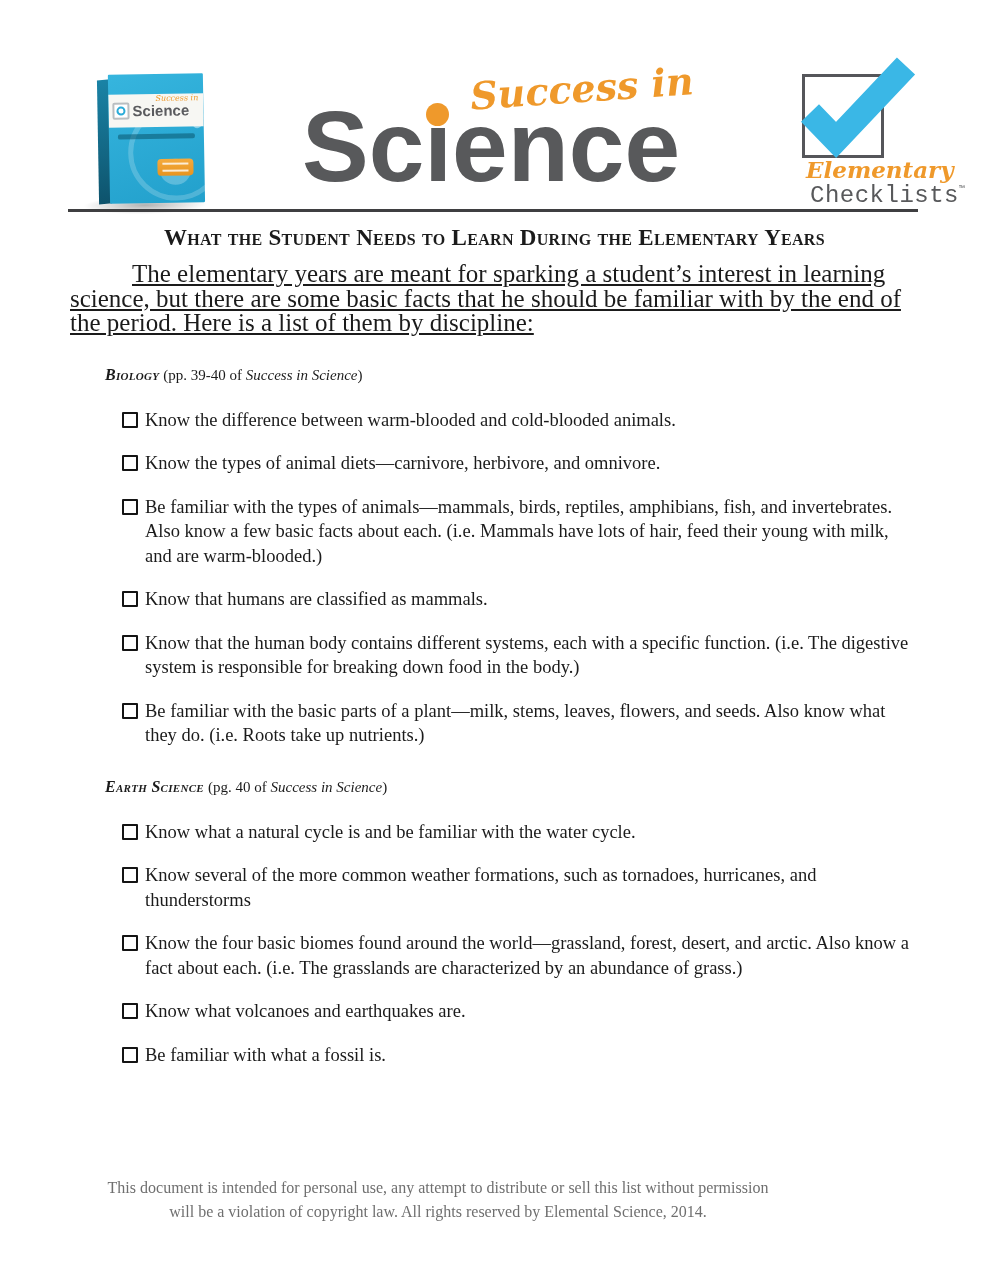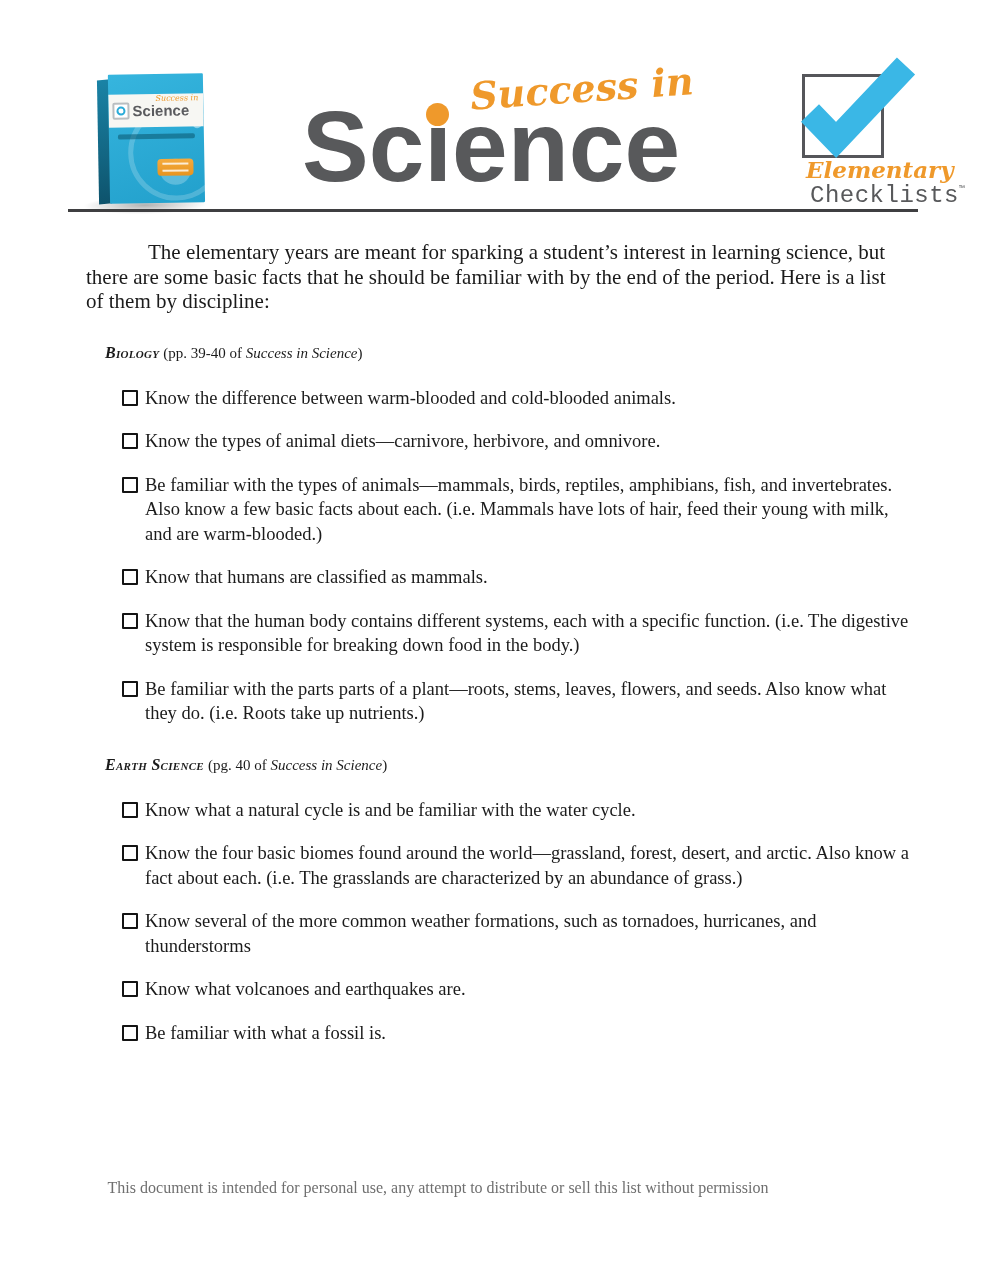"What the Student Needs to" h1.doc-title { html: none -> <h1>What the Student Needs to Learn During the Elementary Years</h1> }
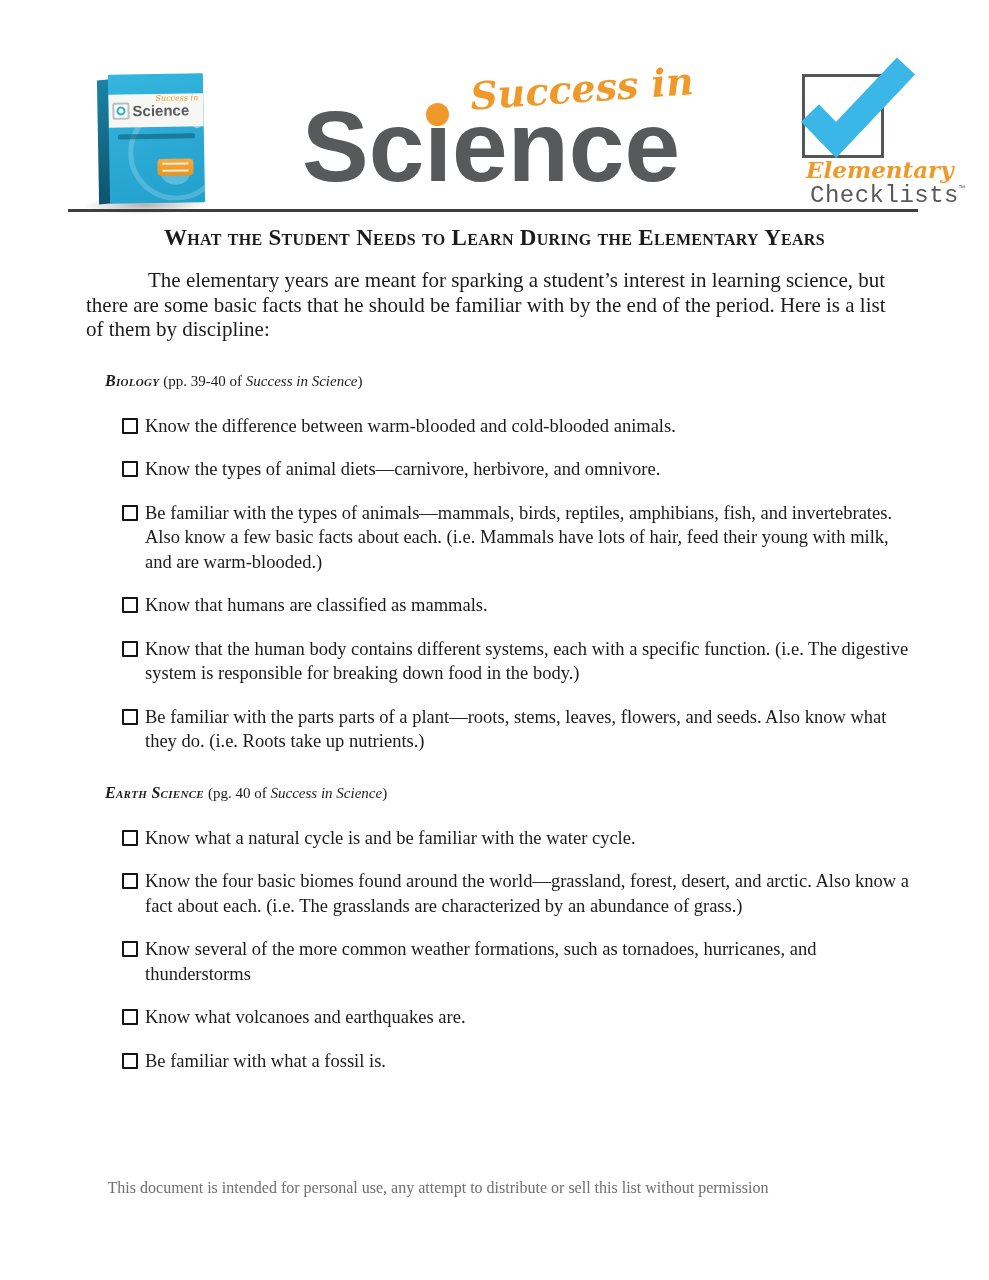"The elementary years are meant" .intro { font-size: 21px -> 25px; margin: 16px -> 0; text-decoration: none -> underline }
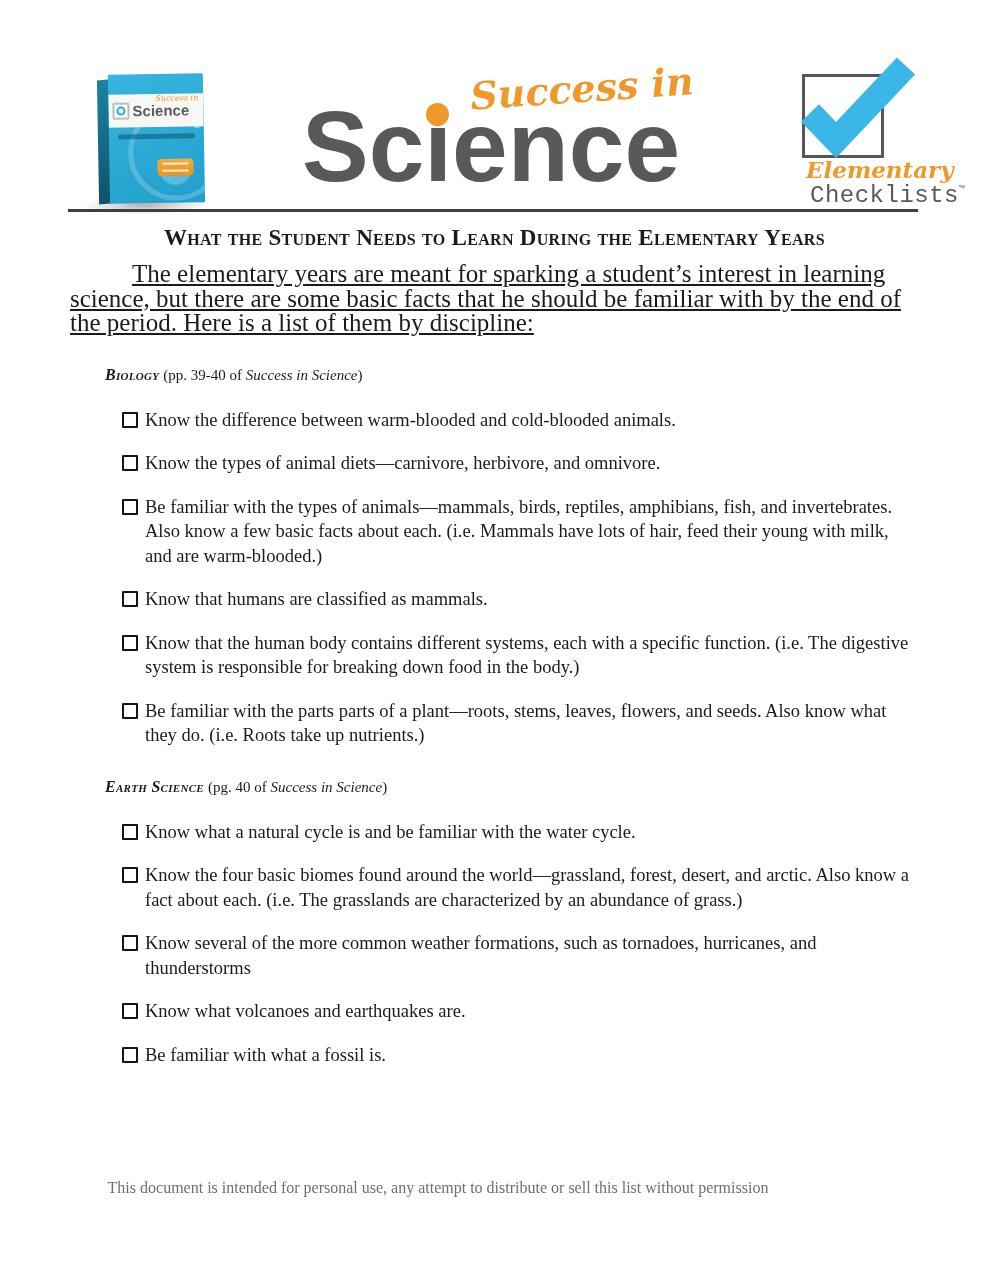"Be familiar with the parts" span { text: parts parts of a plant—roots -> basic parts of a plant—milk }
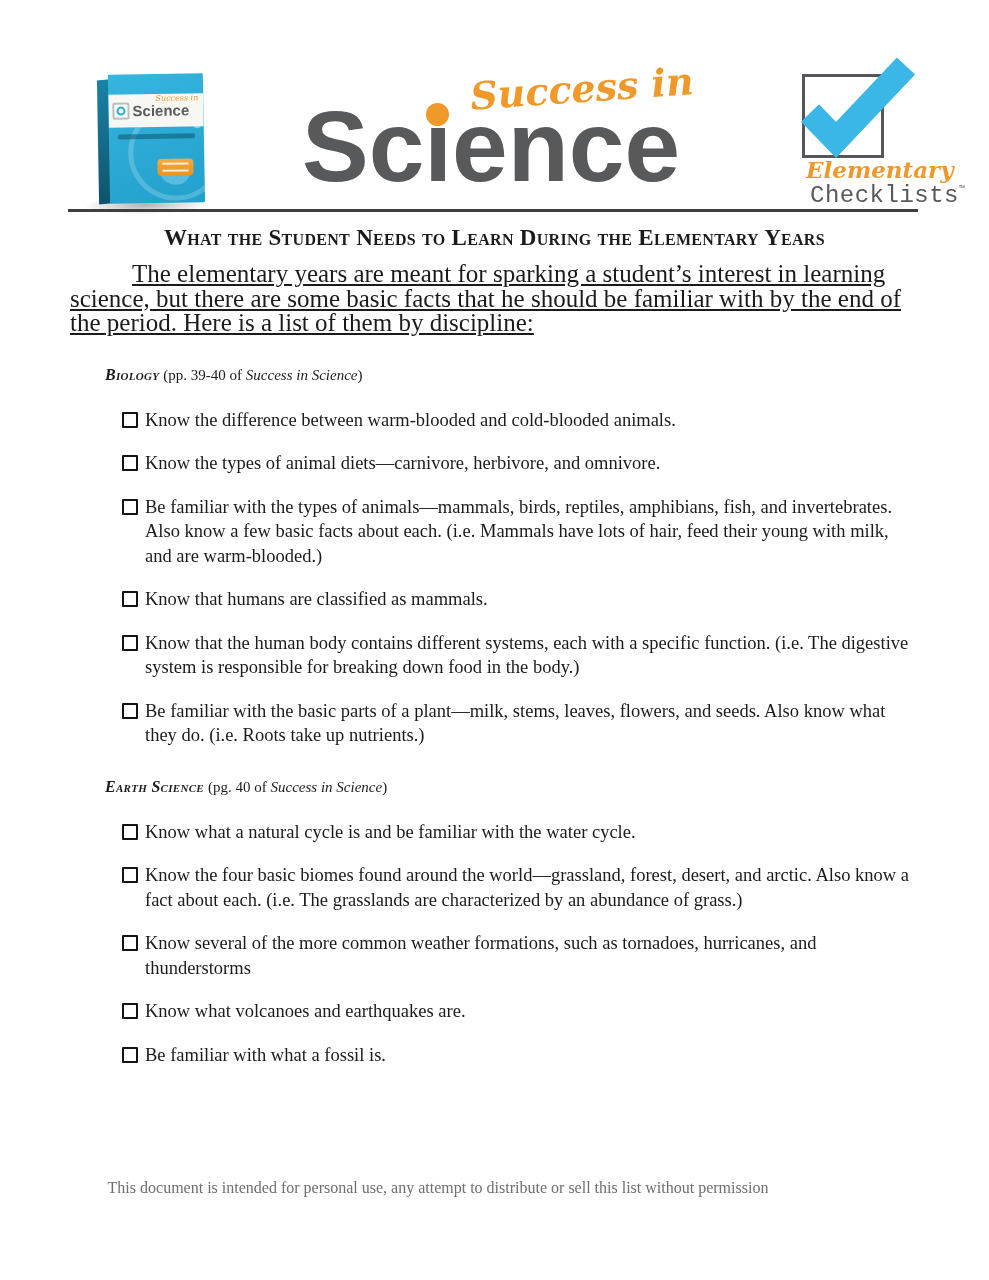"Know the four basic biomes" li { order: before "Know several of the more" -> after "Know several of the more" }
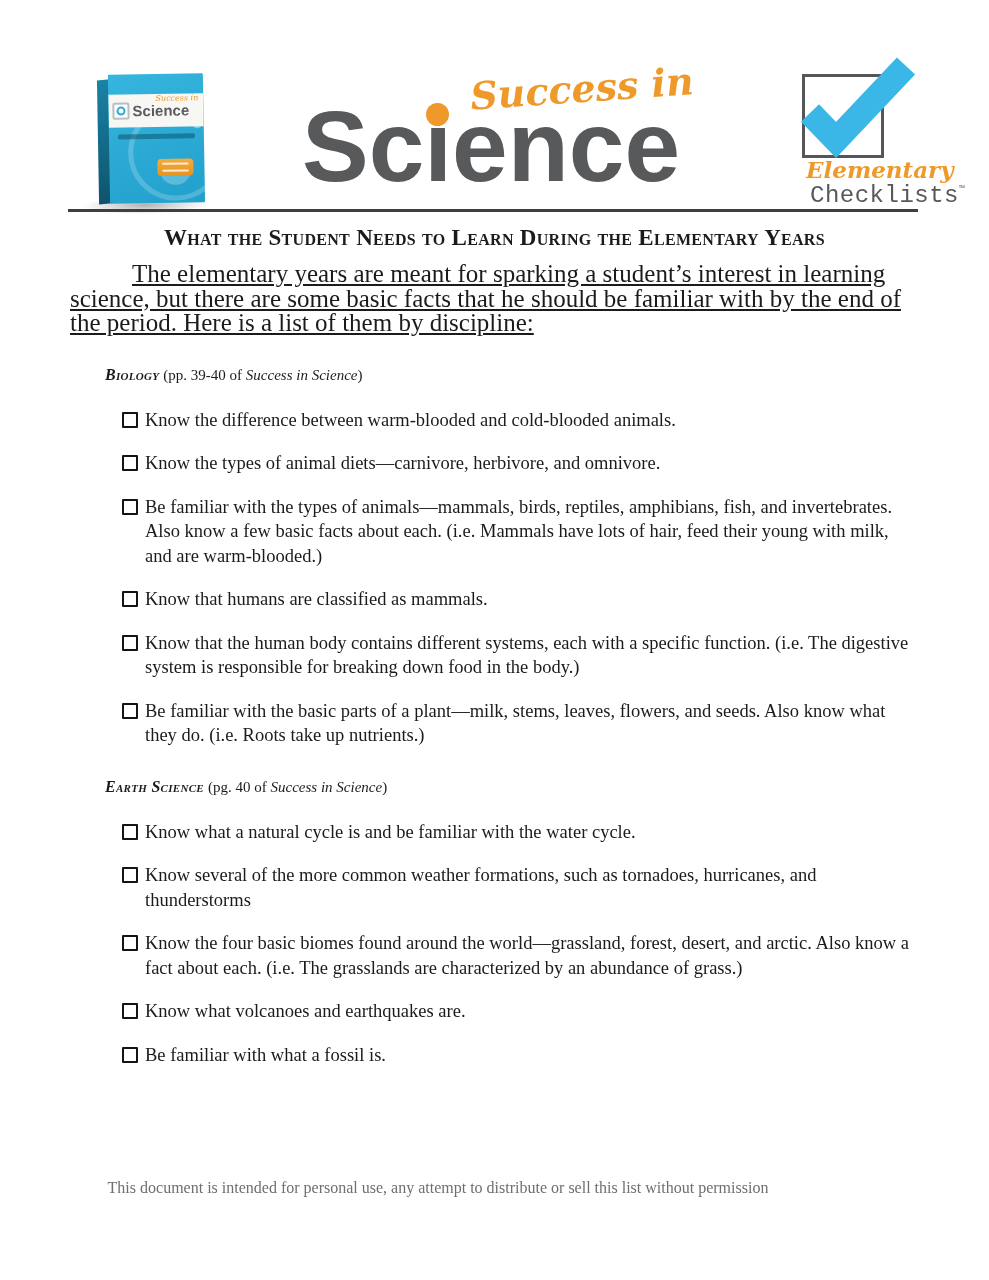"will be a violation of" div { html: none -> <div>will be a violation of copyright law. All rights reserved by Elemental Science, 2014.</div> }
